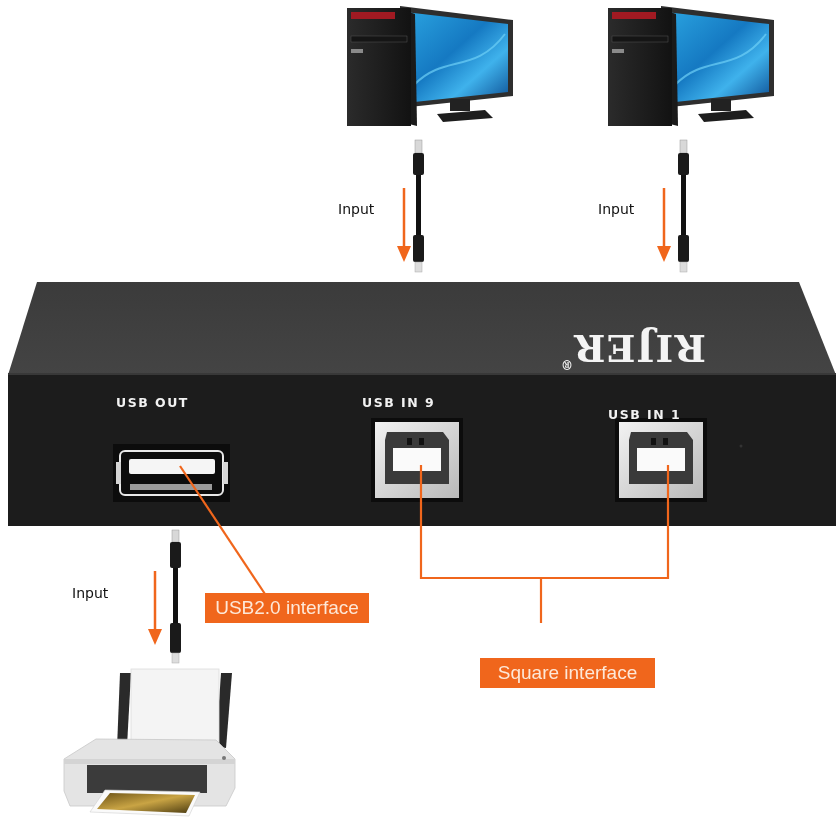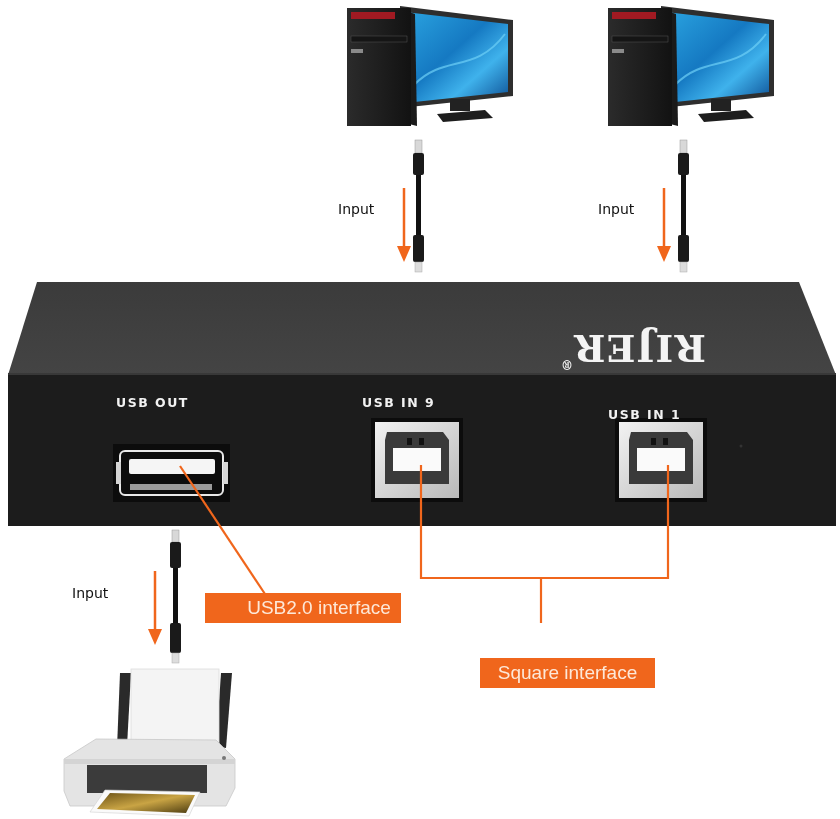"USB2.0 interface" div.callout { padding-left: 32px -> none }
